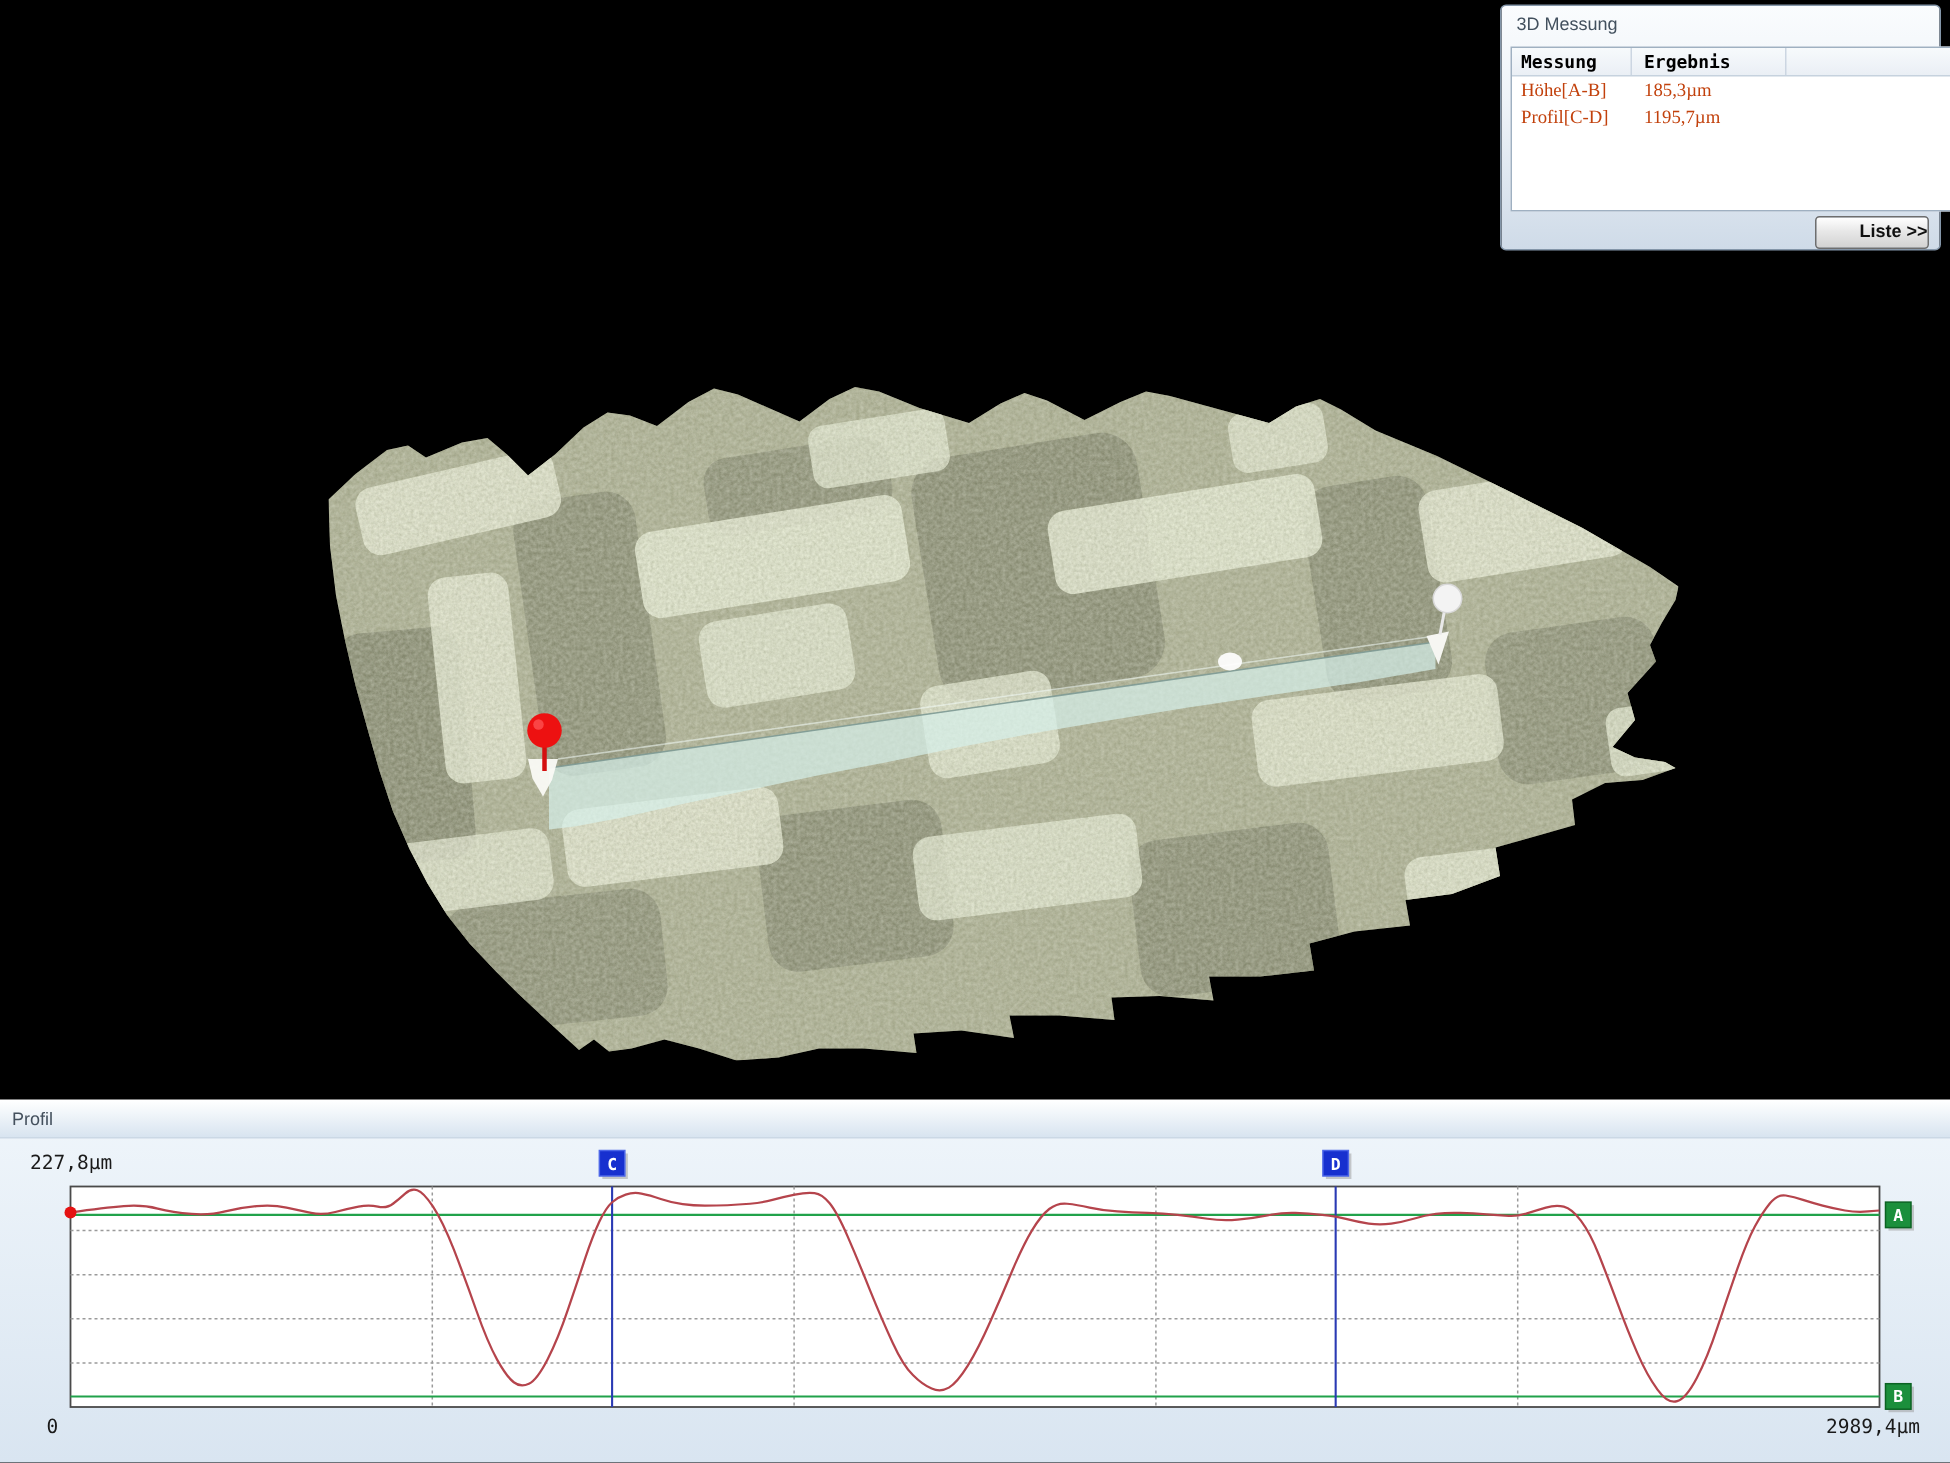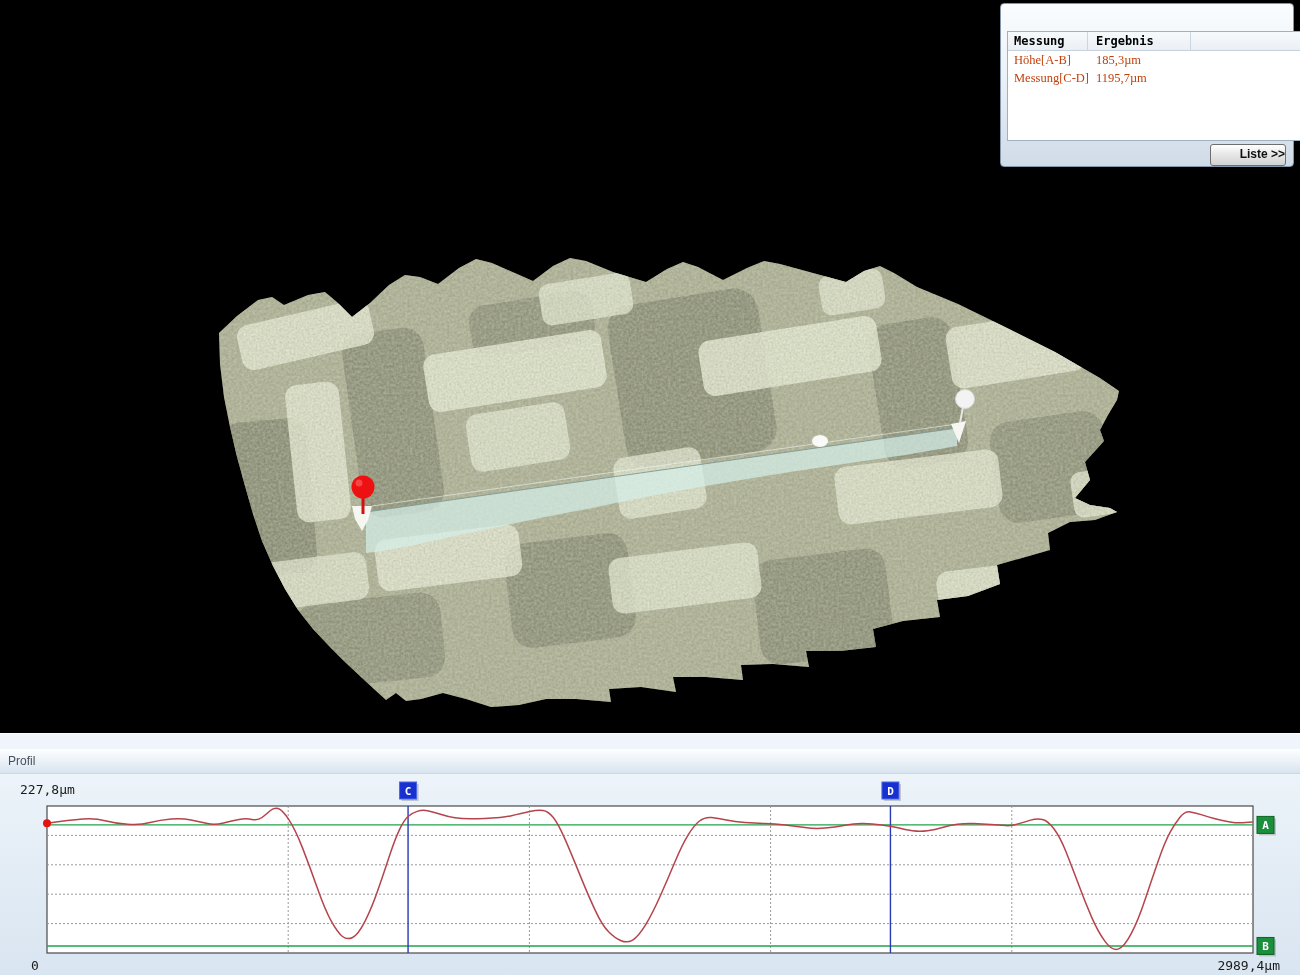"3D Messung" div.title { html: none -> <div>3D Messung</div> }
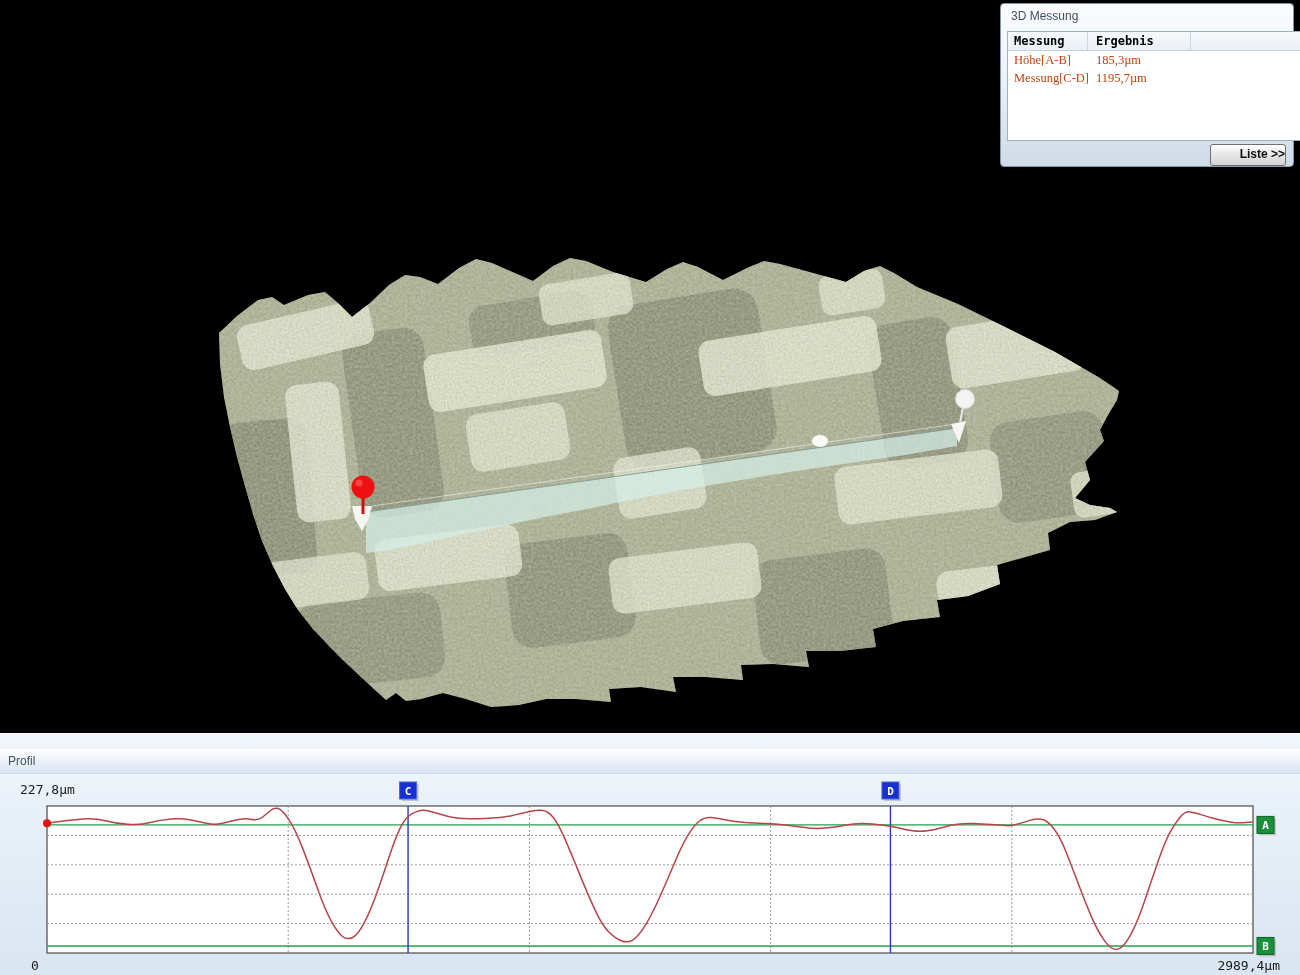"Messung[C-D]" div.c1 { text: Messung -> Profil }
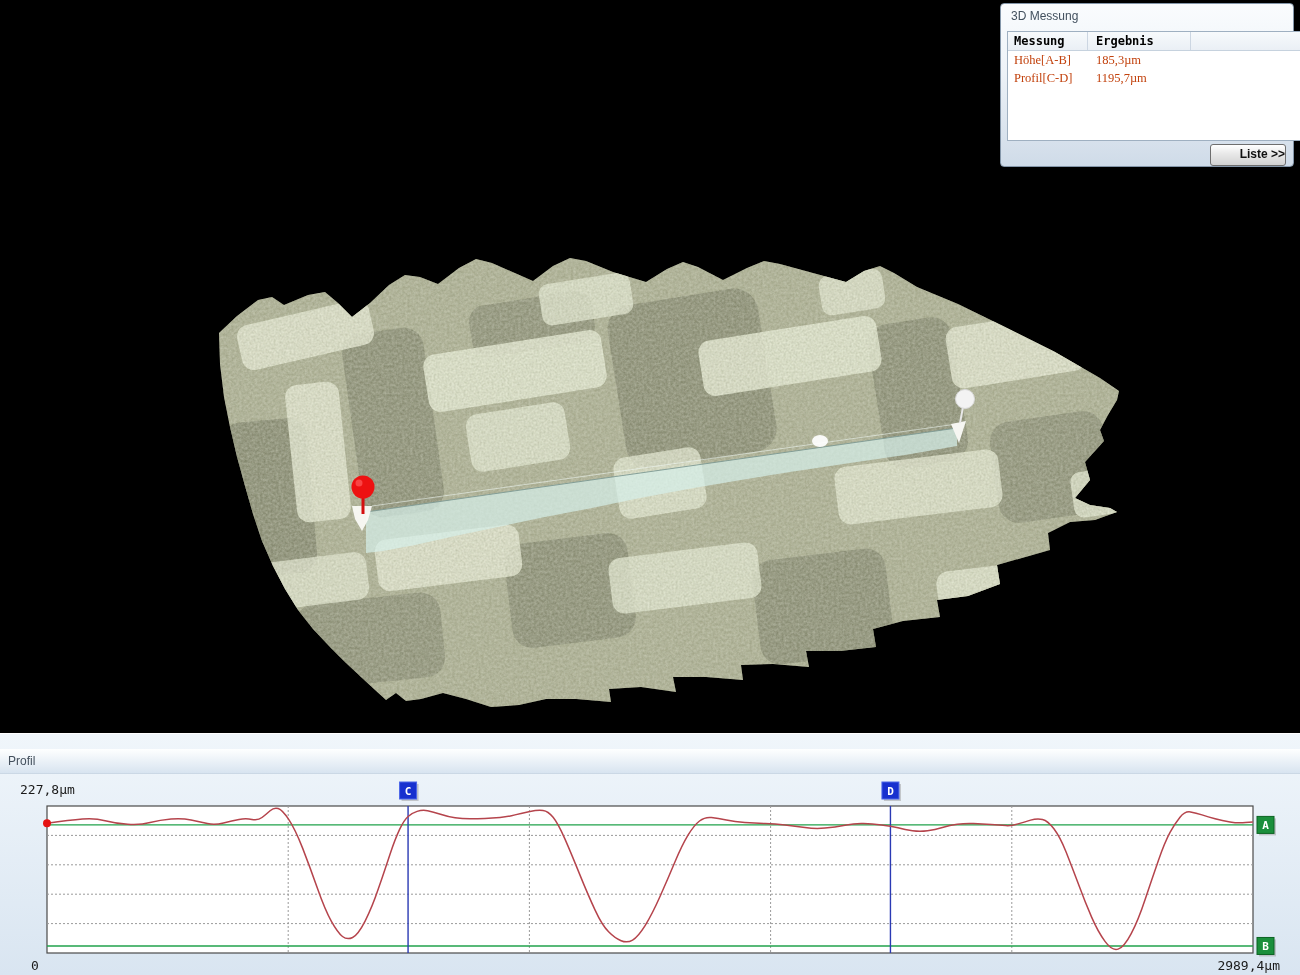"Profil" .profile .ptitle { margin-top: 15px -> none }
